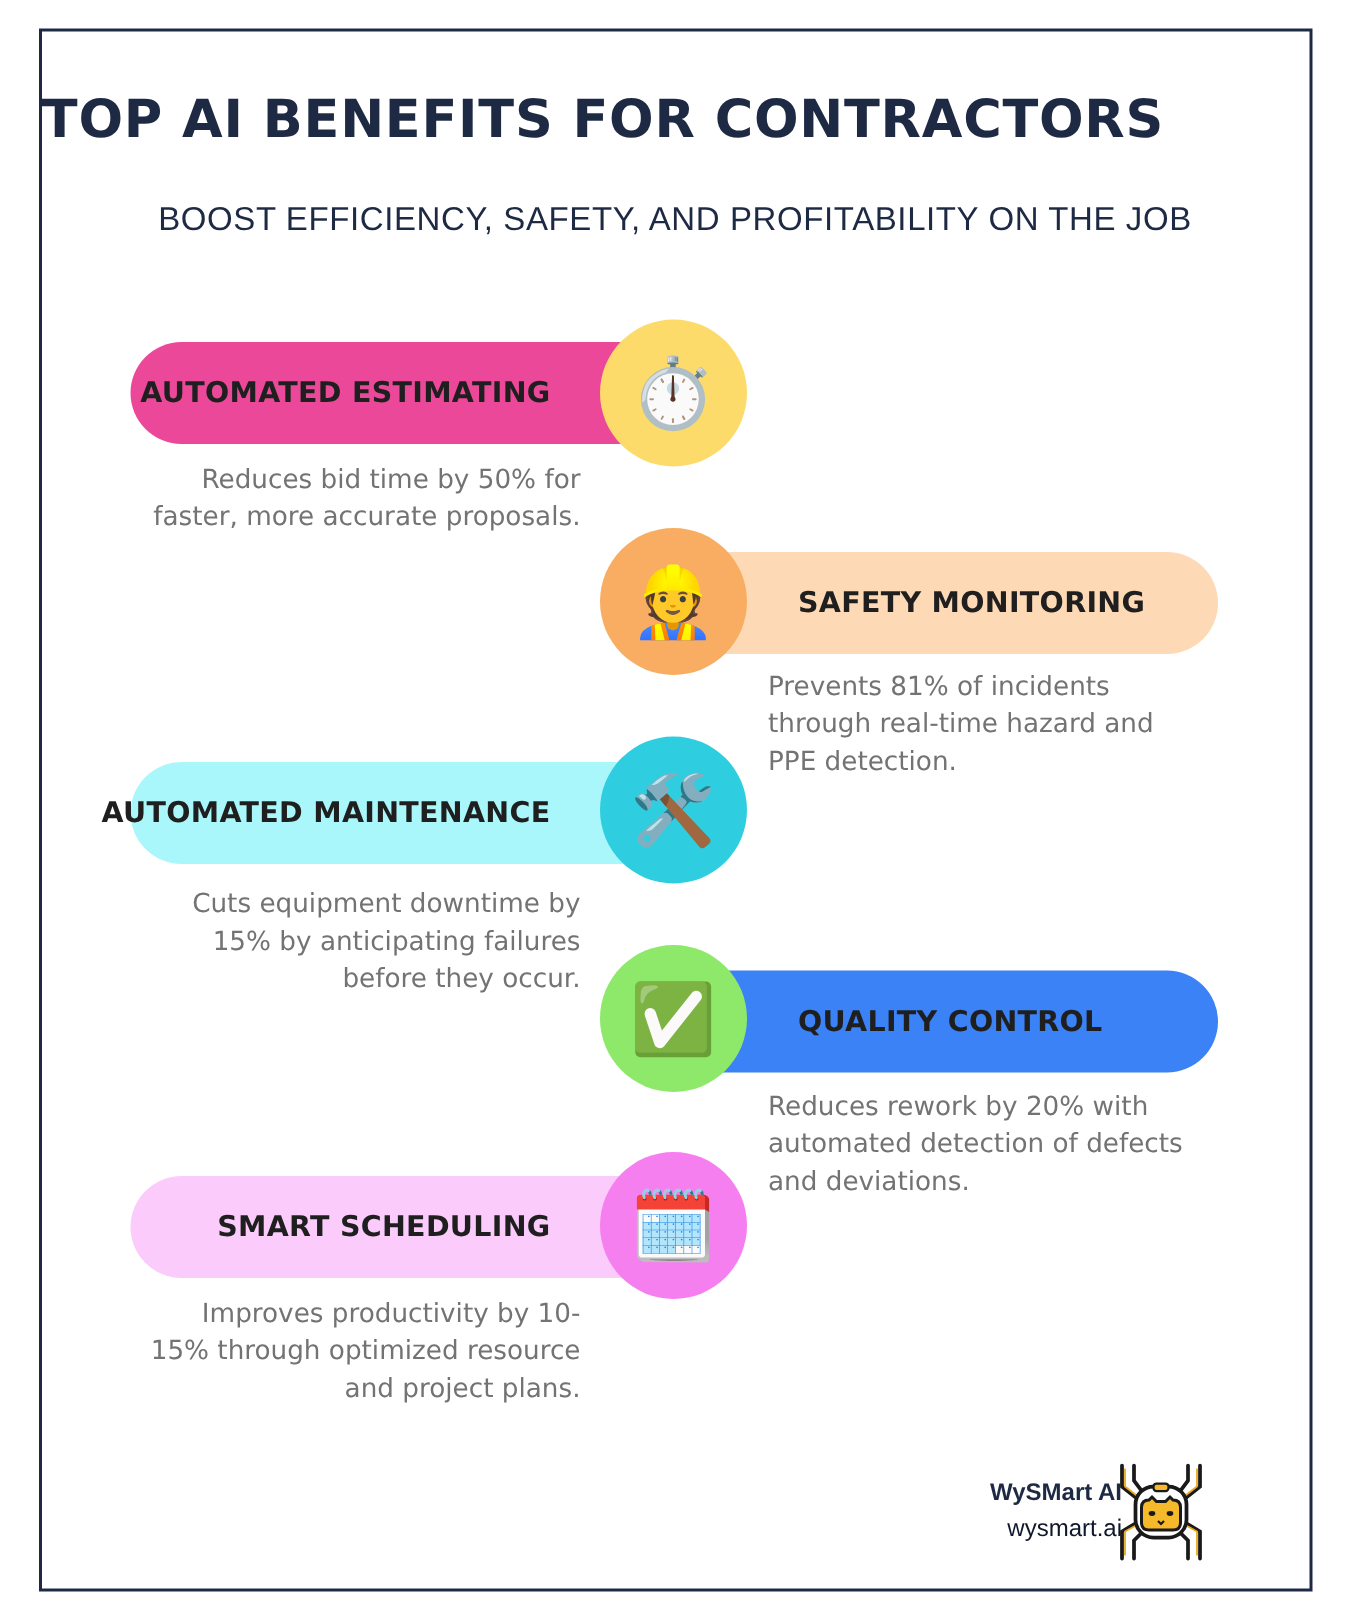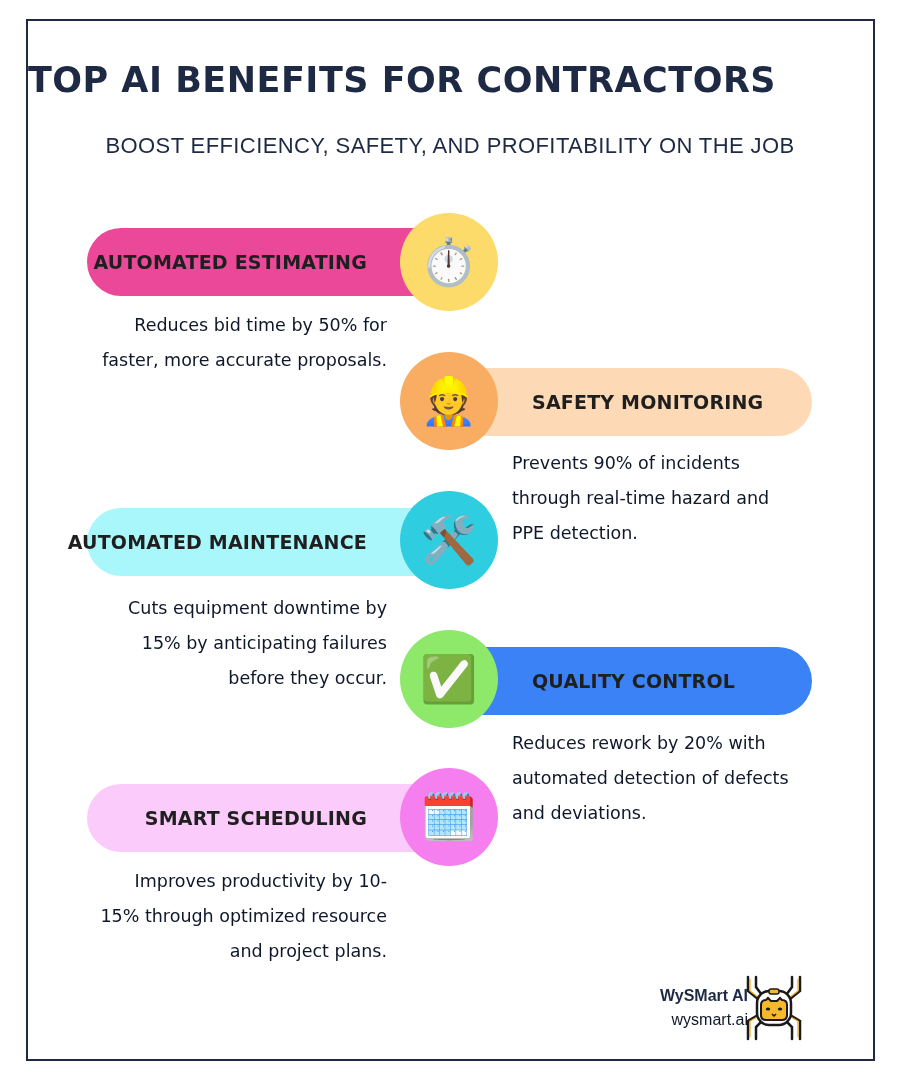"Reduces bid time by 50%" .desc { color: #0f172a -> #737373; line-height: 35px -> 25px }
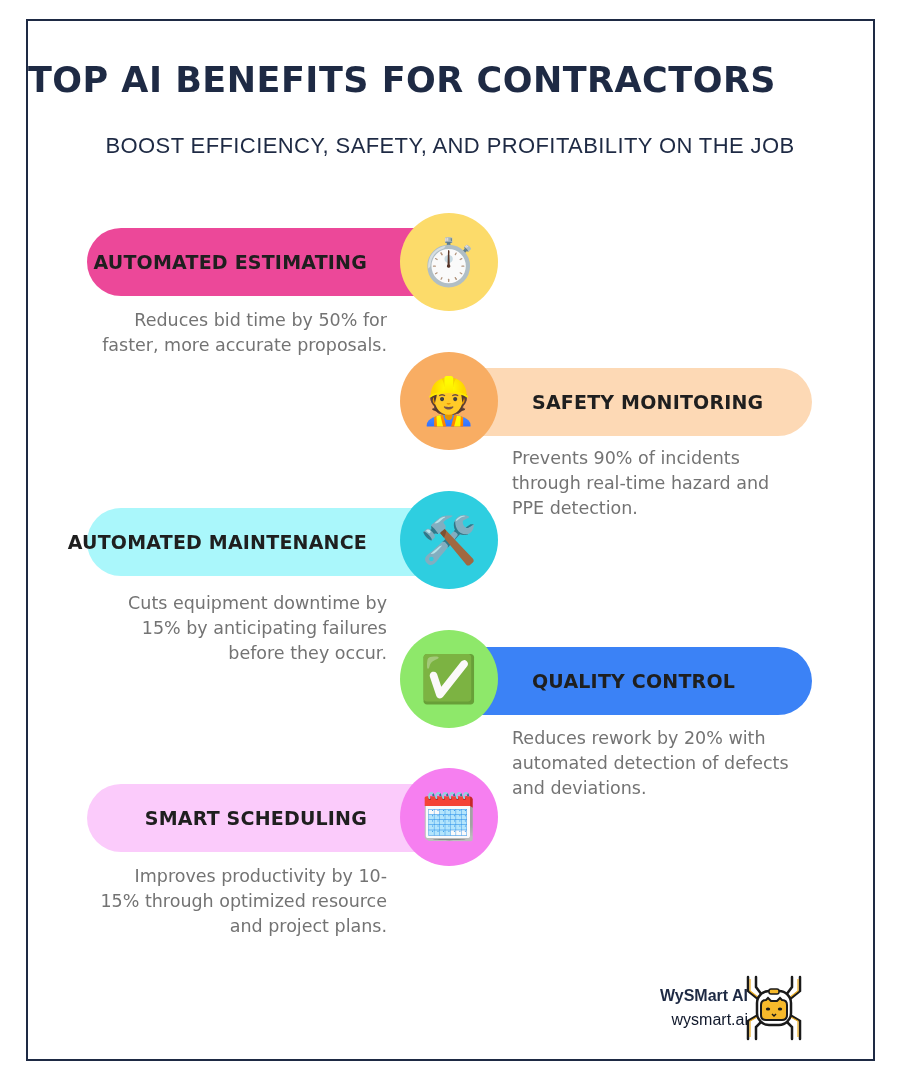"Prevents 90% of incidents through" div.desc { text: 90% -> 81% }
